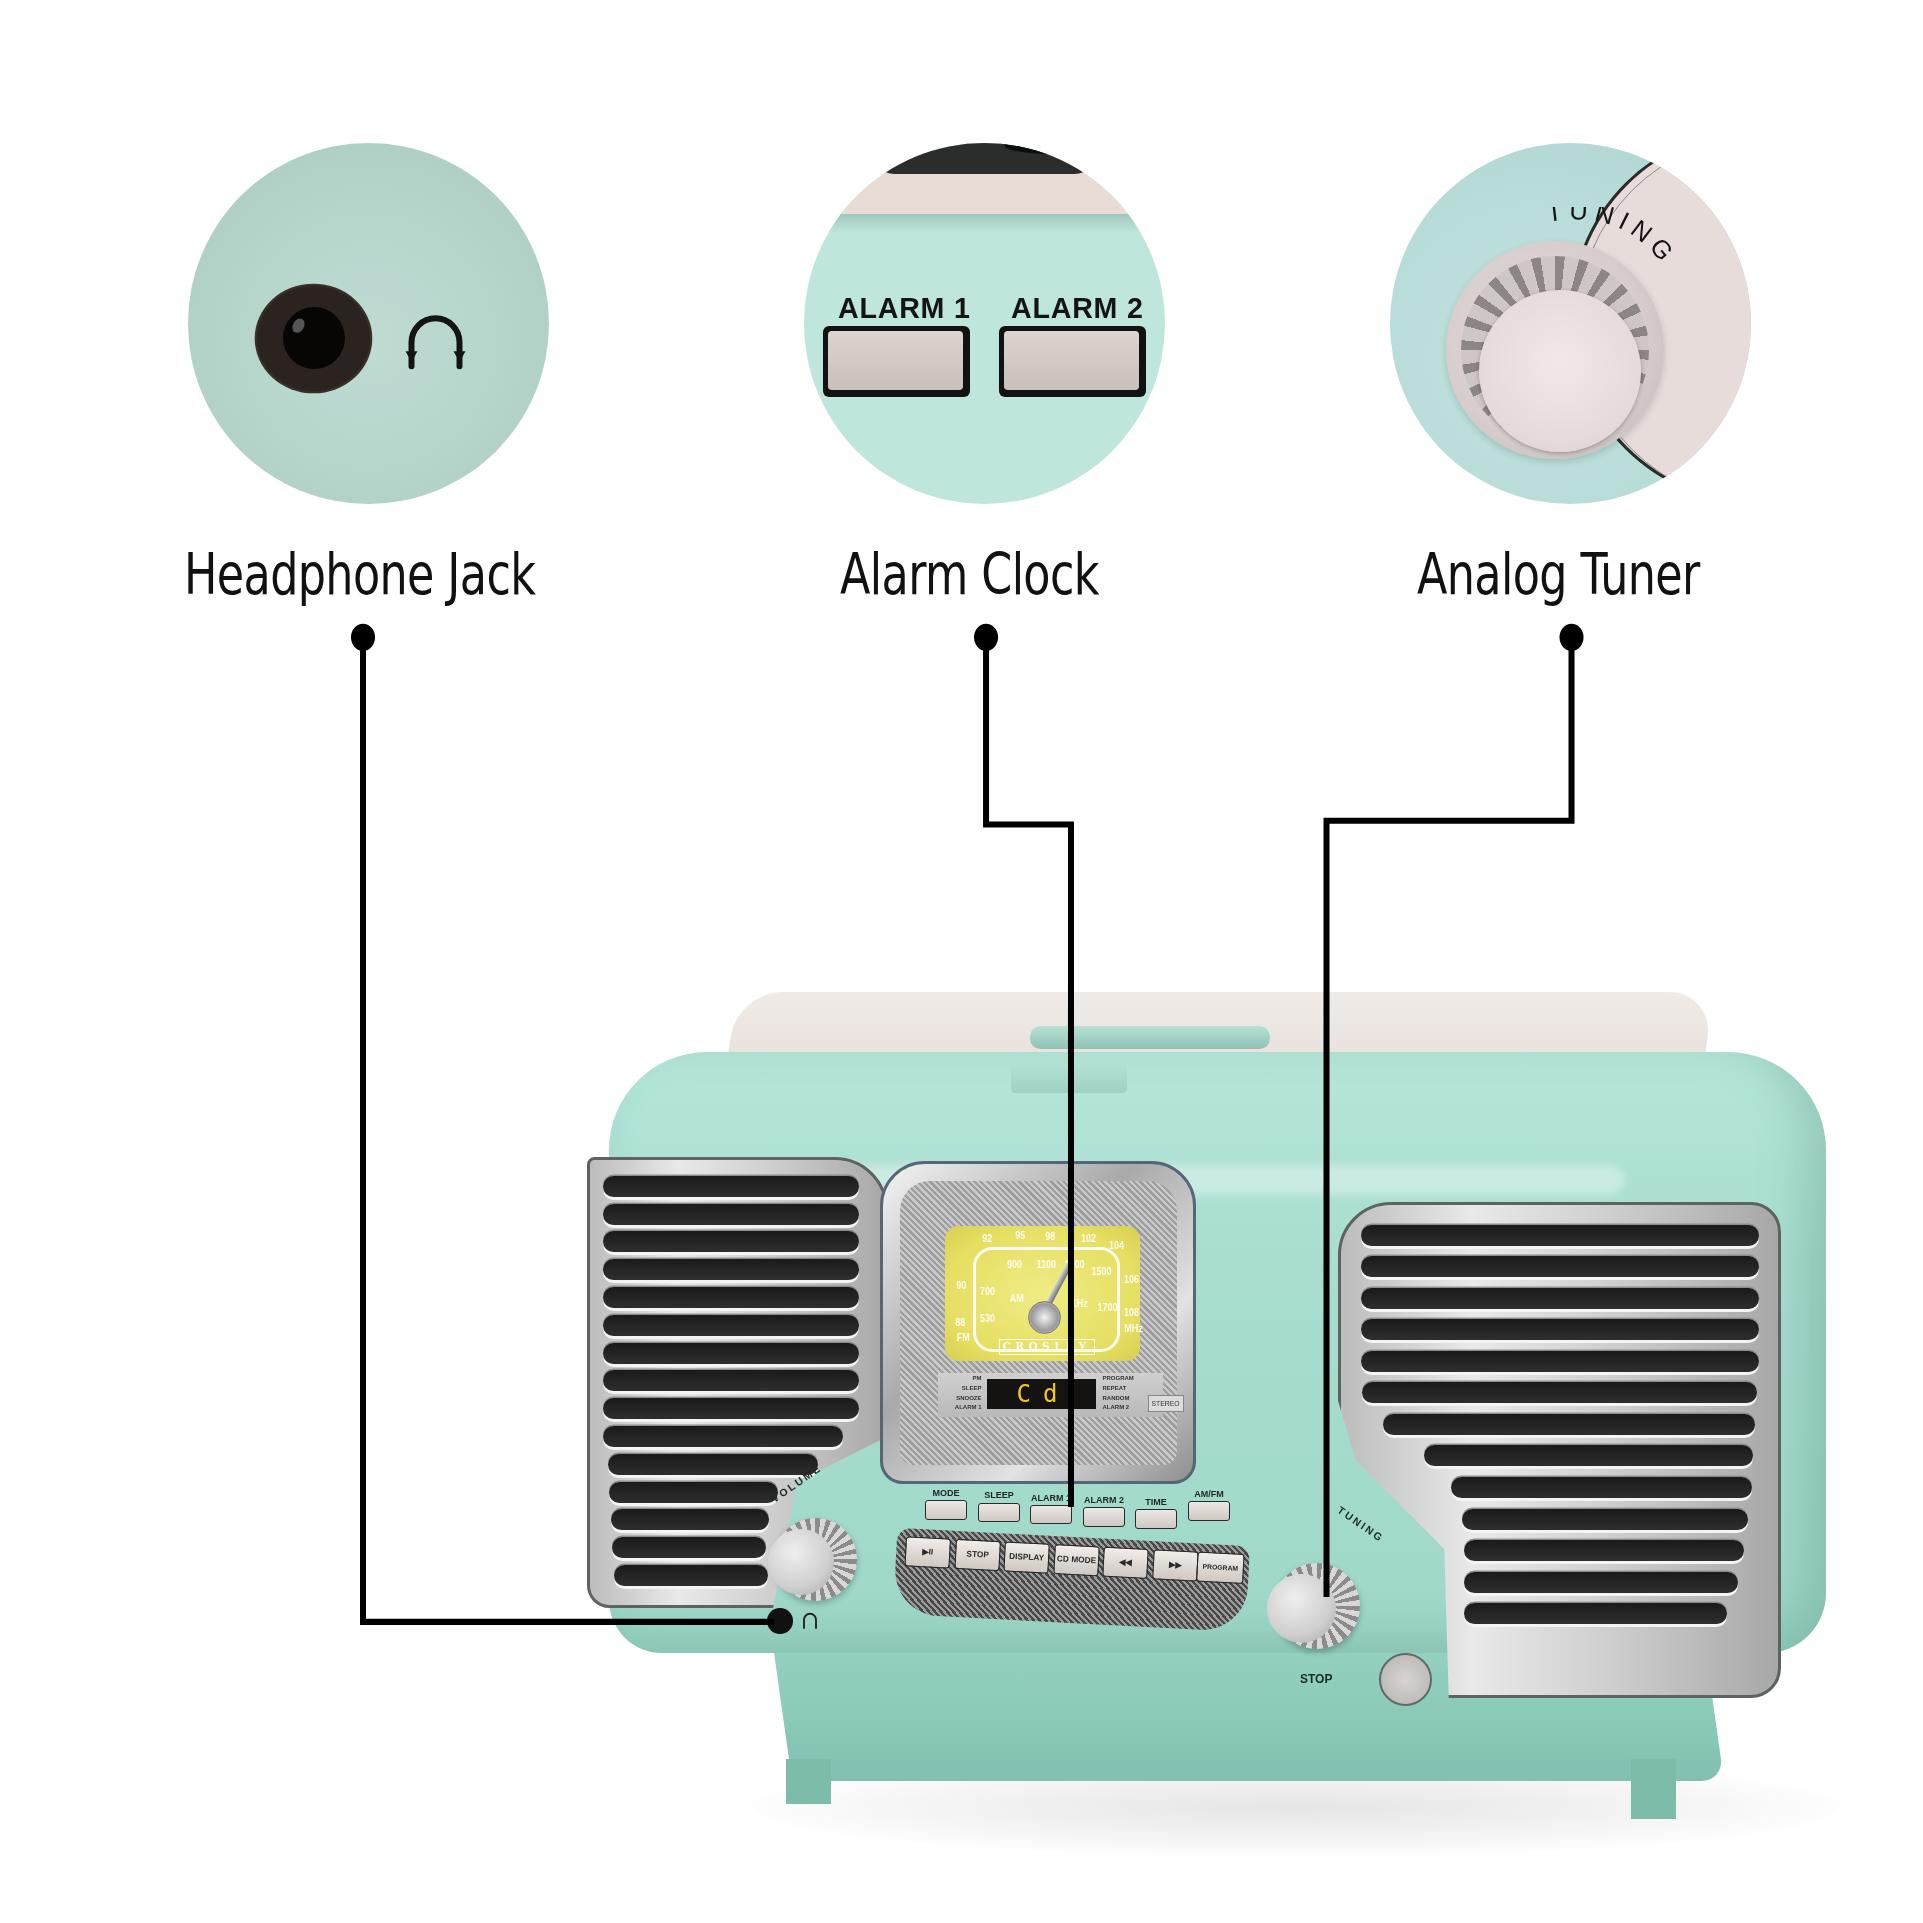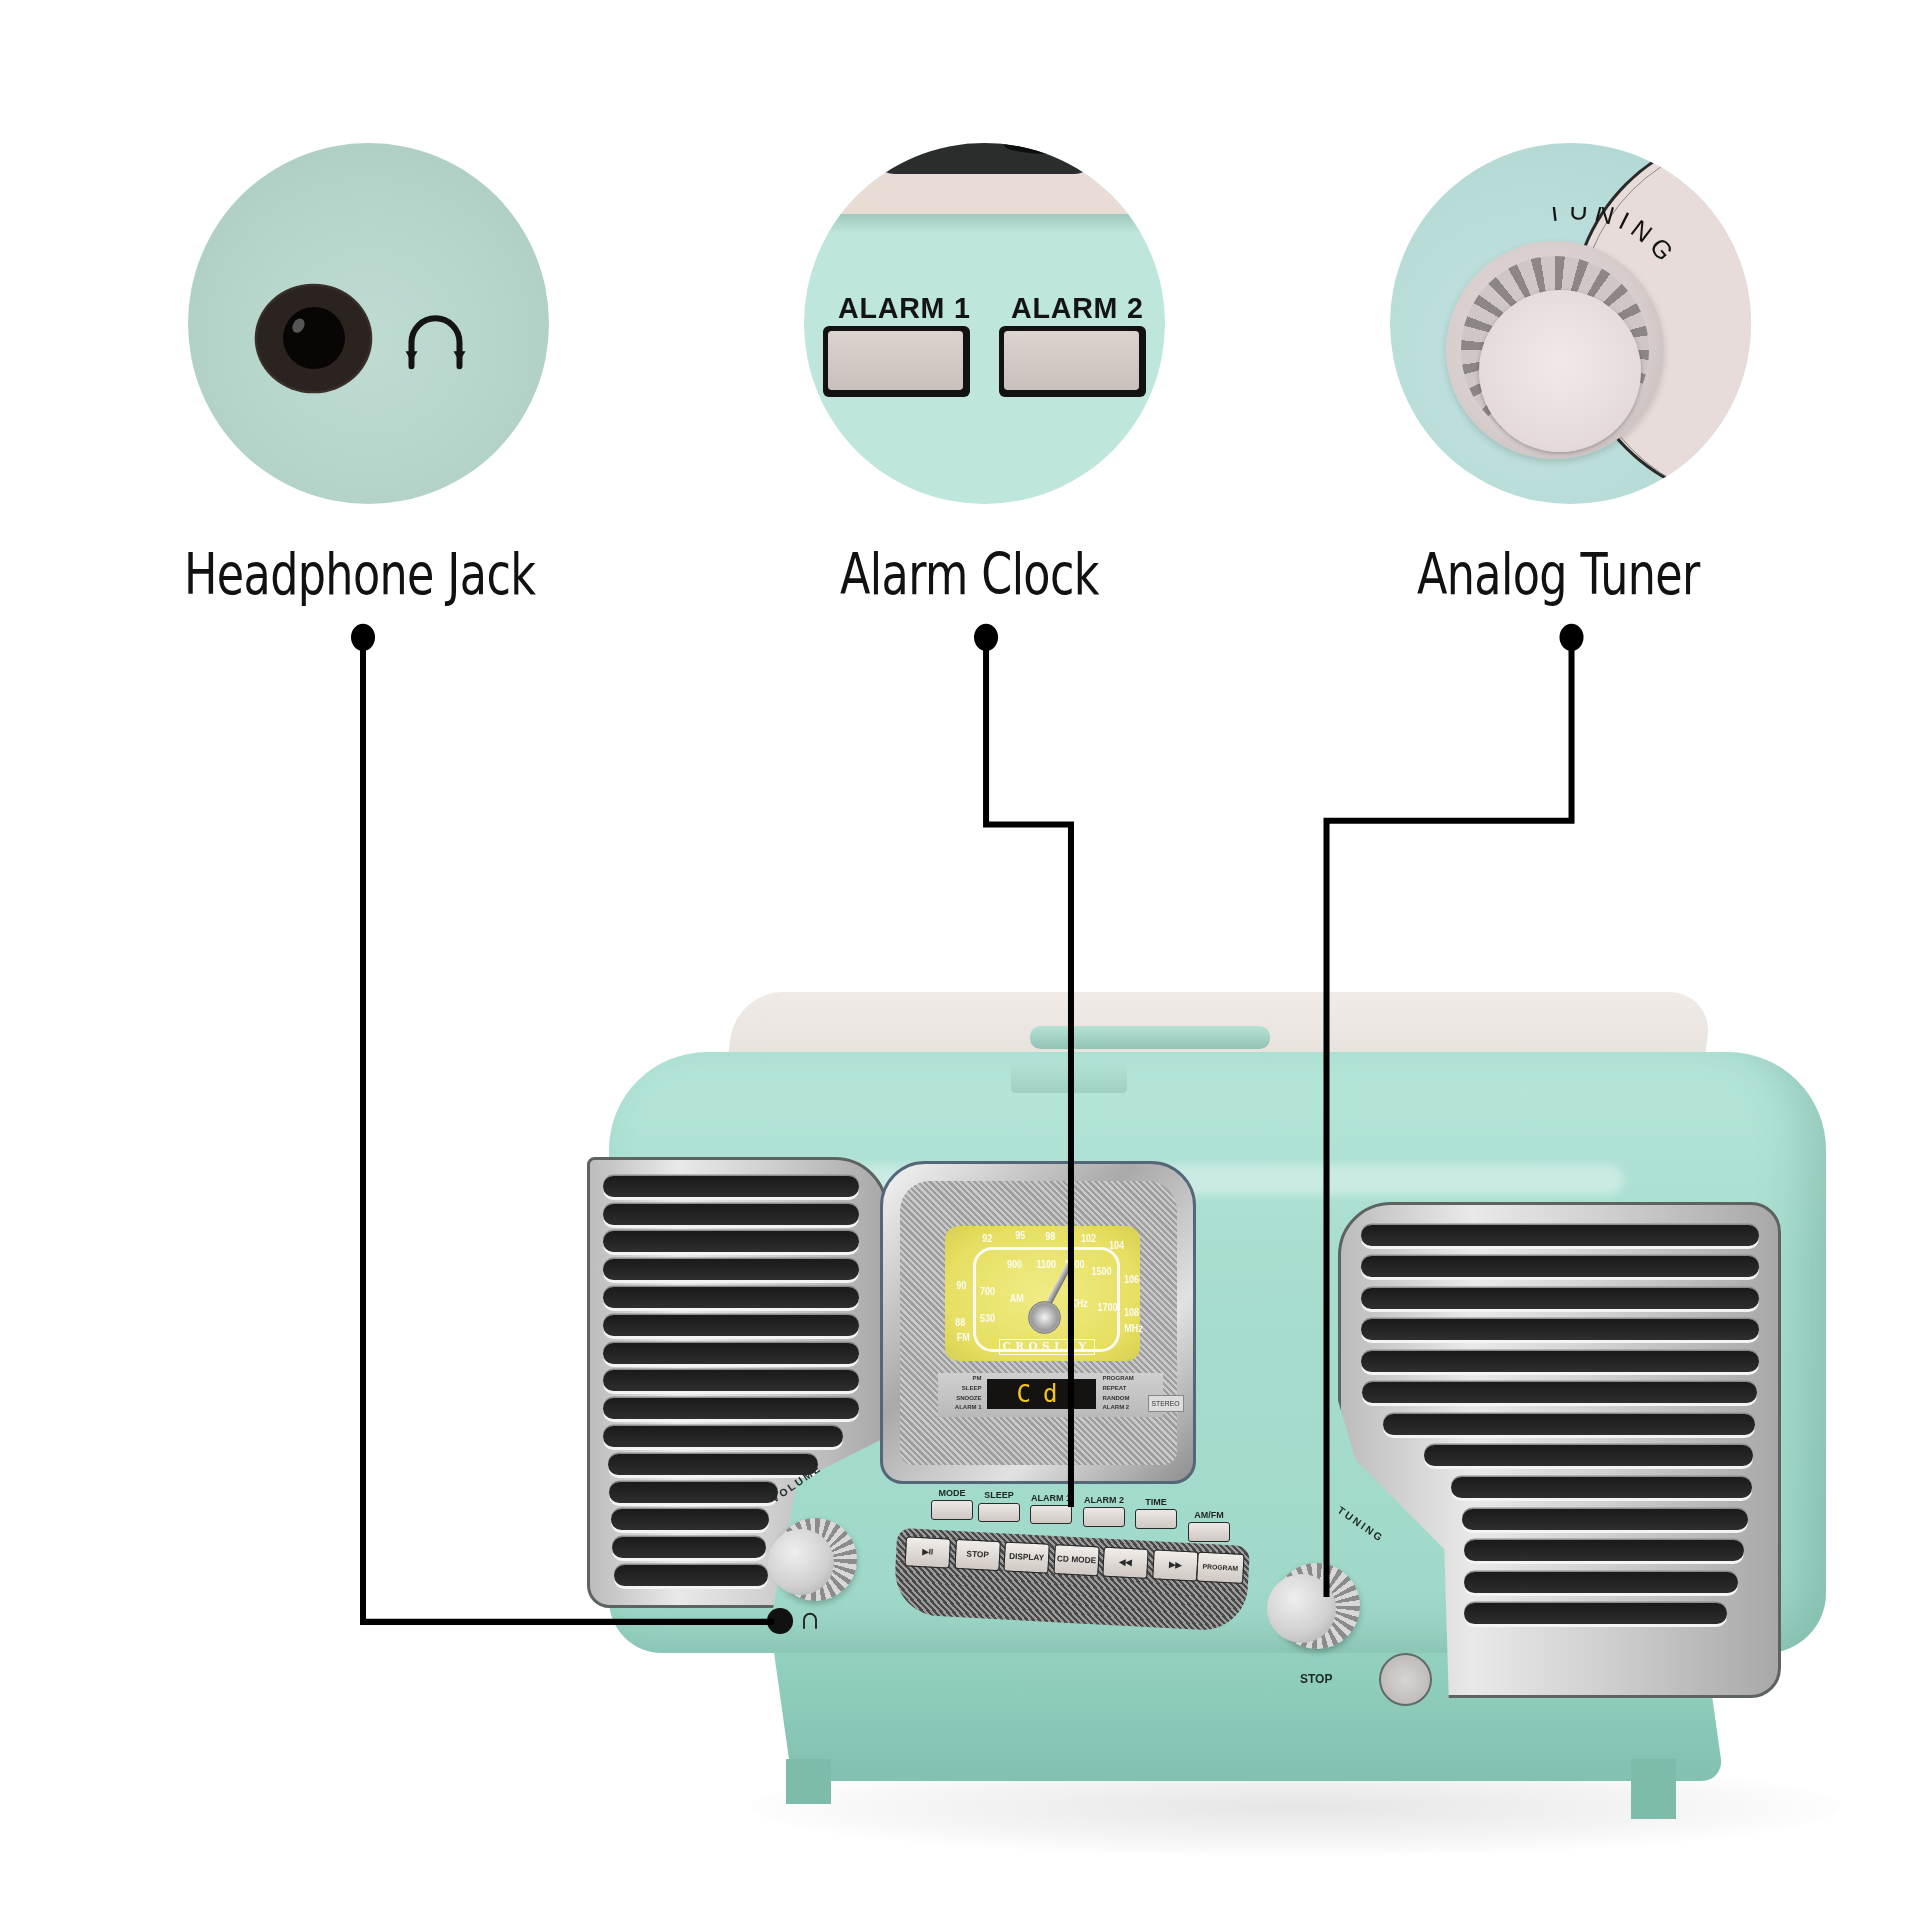"MODE" div.ctl { left: 6px -> 0 }
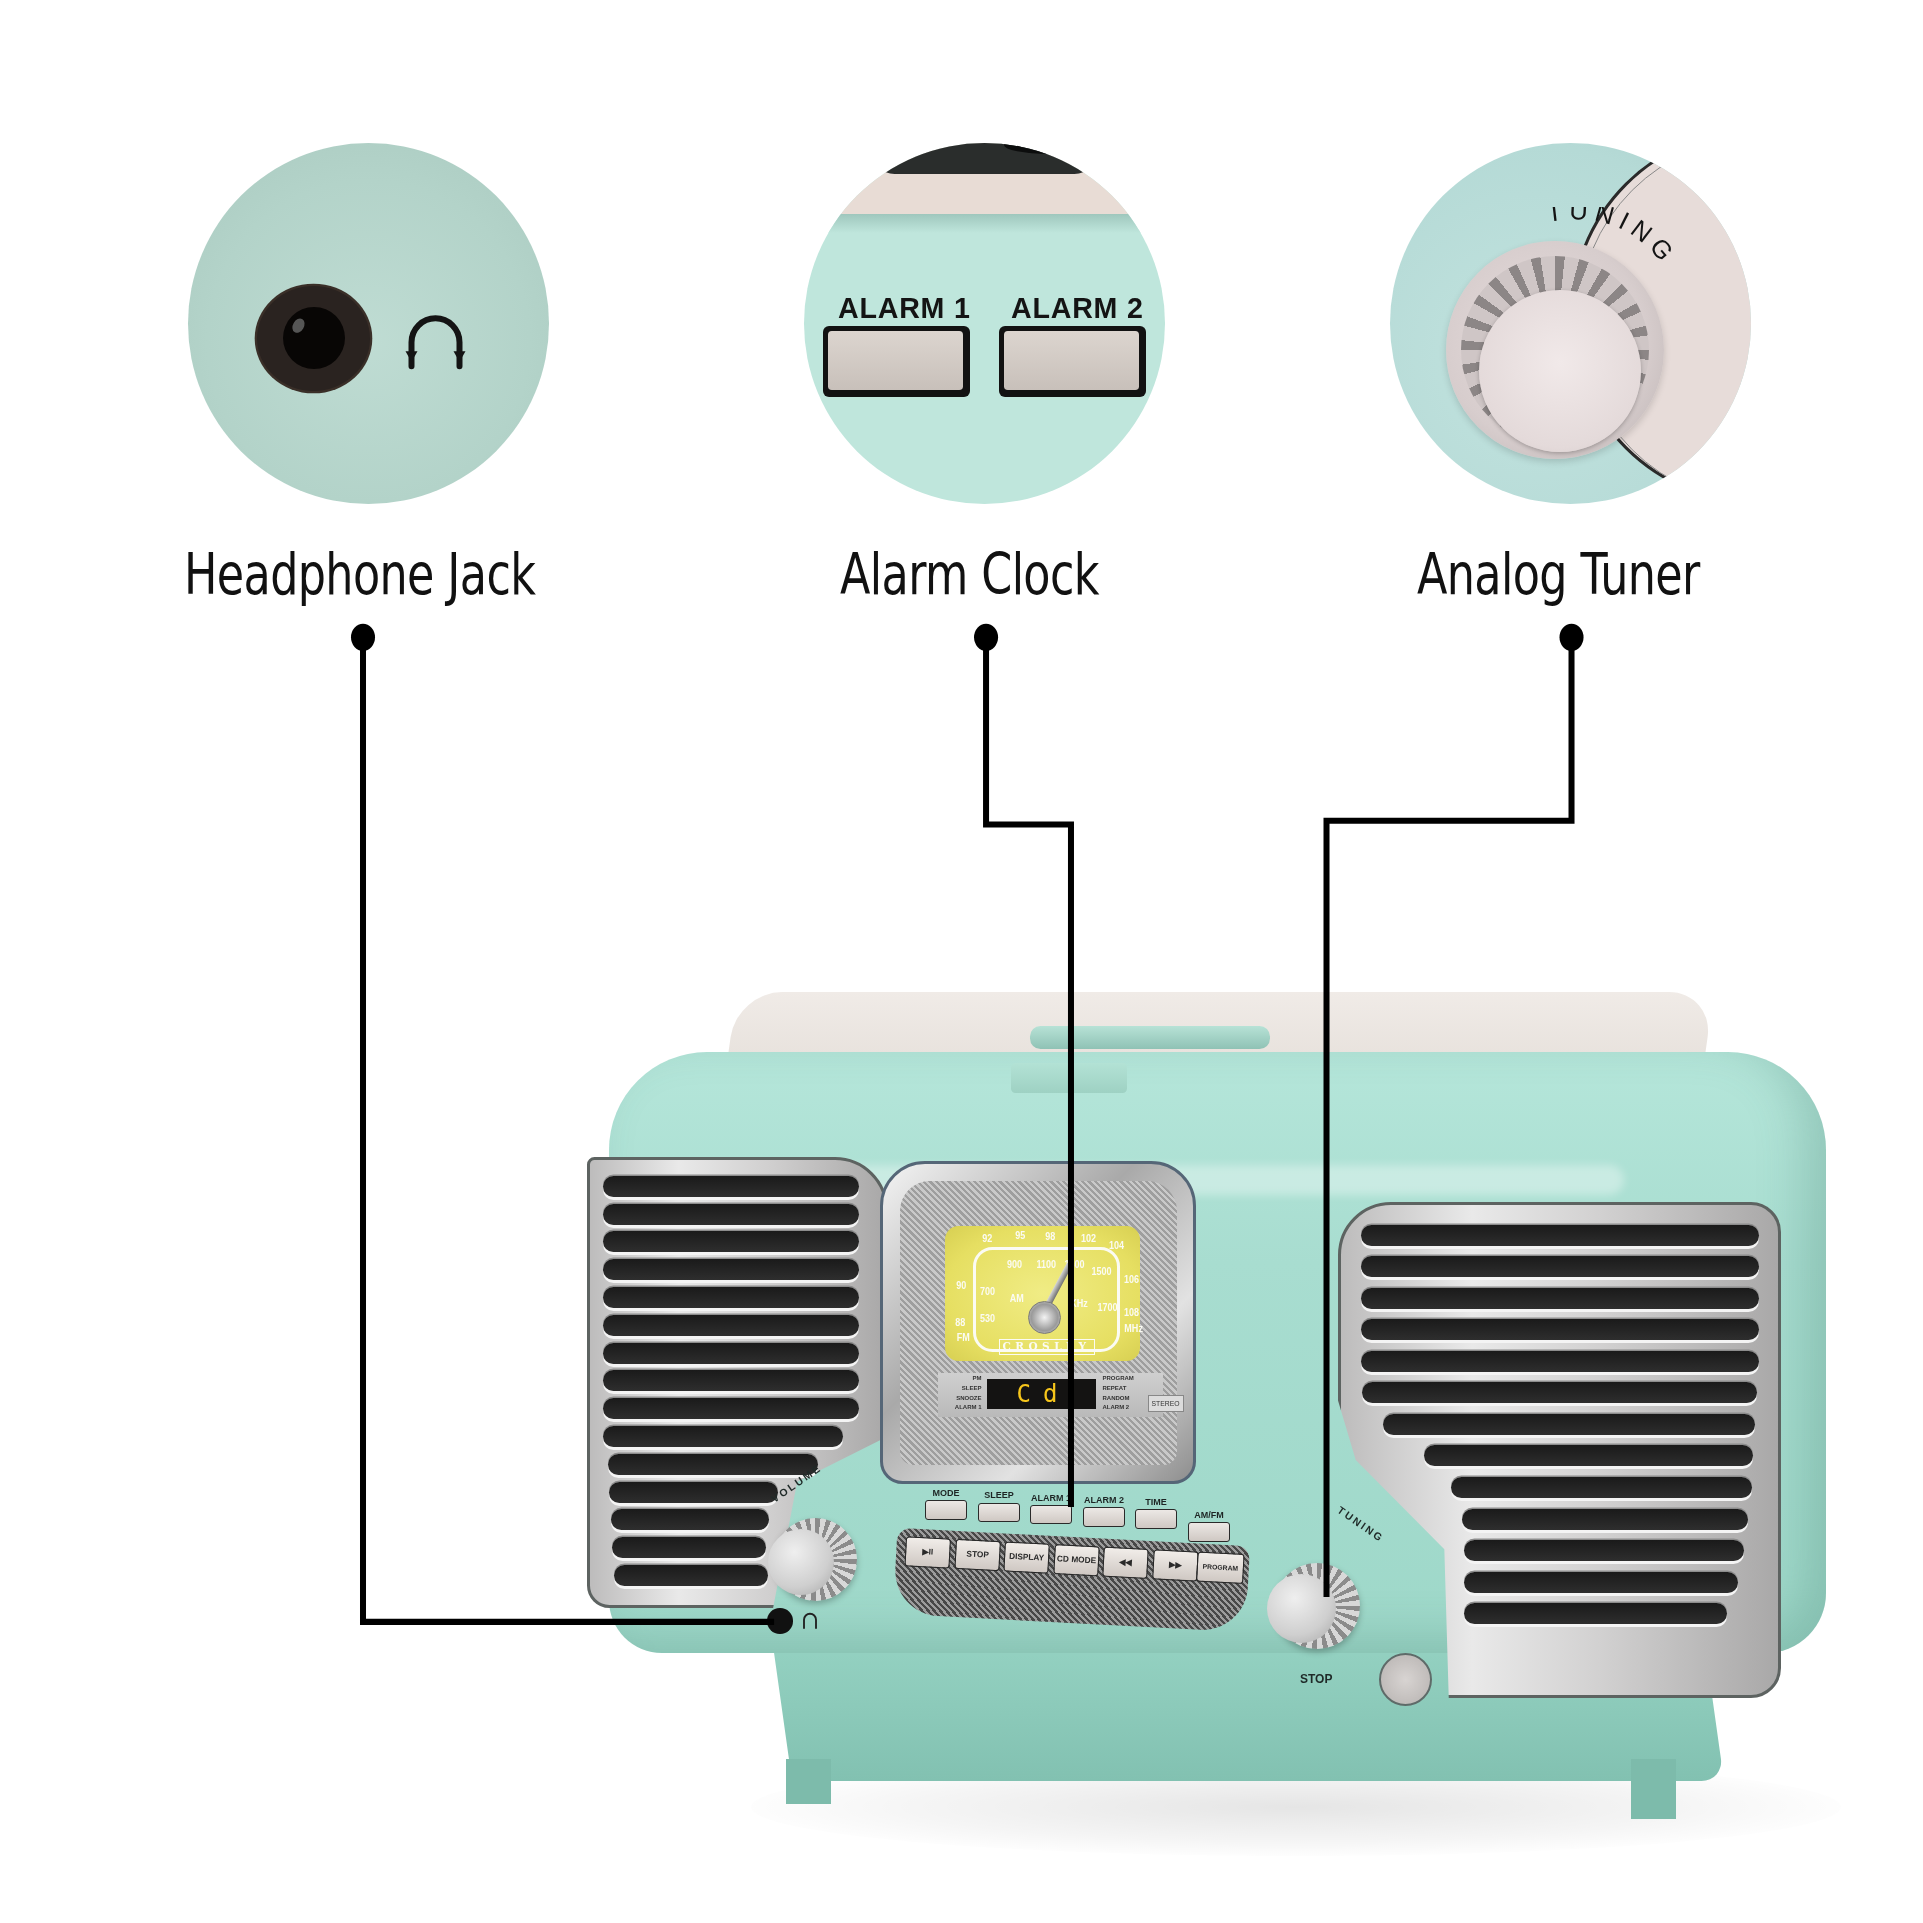"AM/FM" div.ctl { top: 22px -> 1px }
